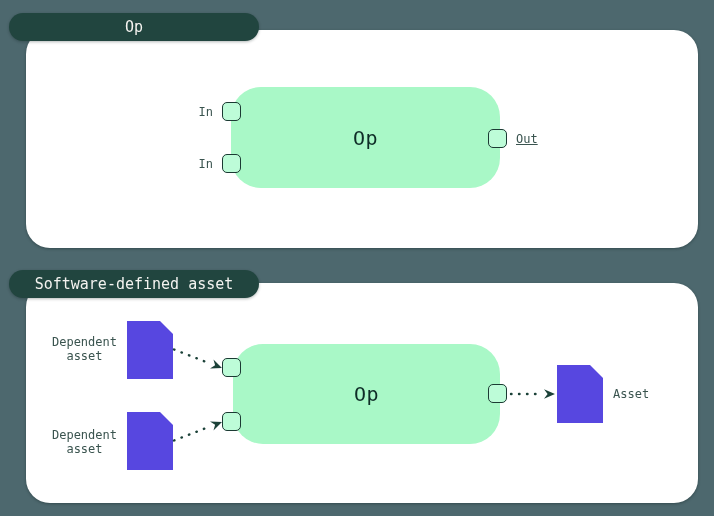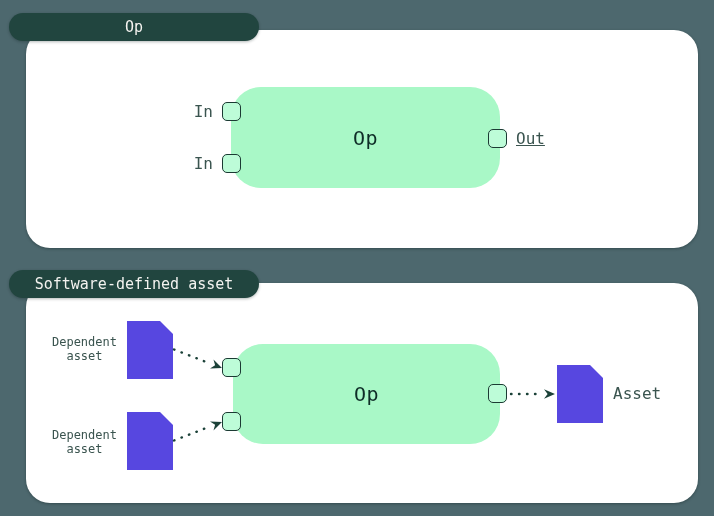"In" .io-label { font-size: 16px -> 12px }
